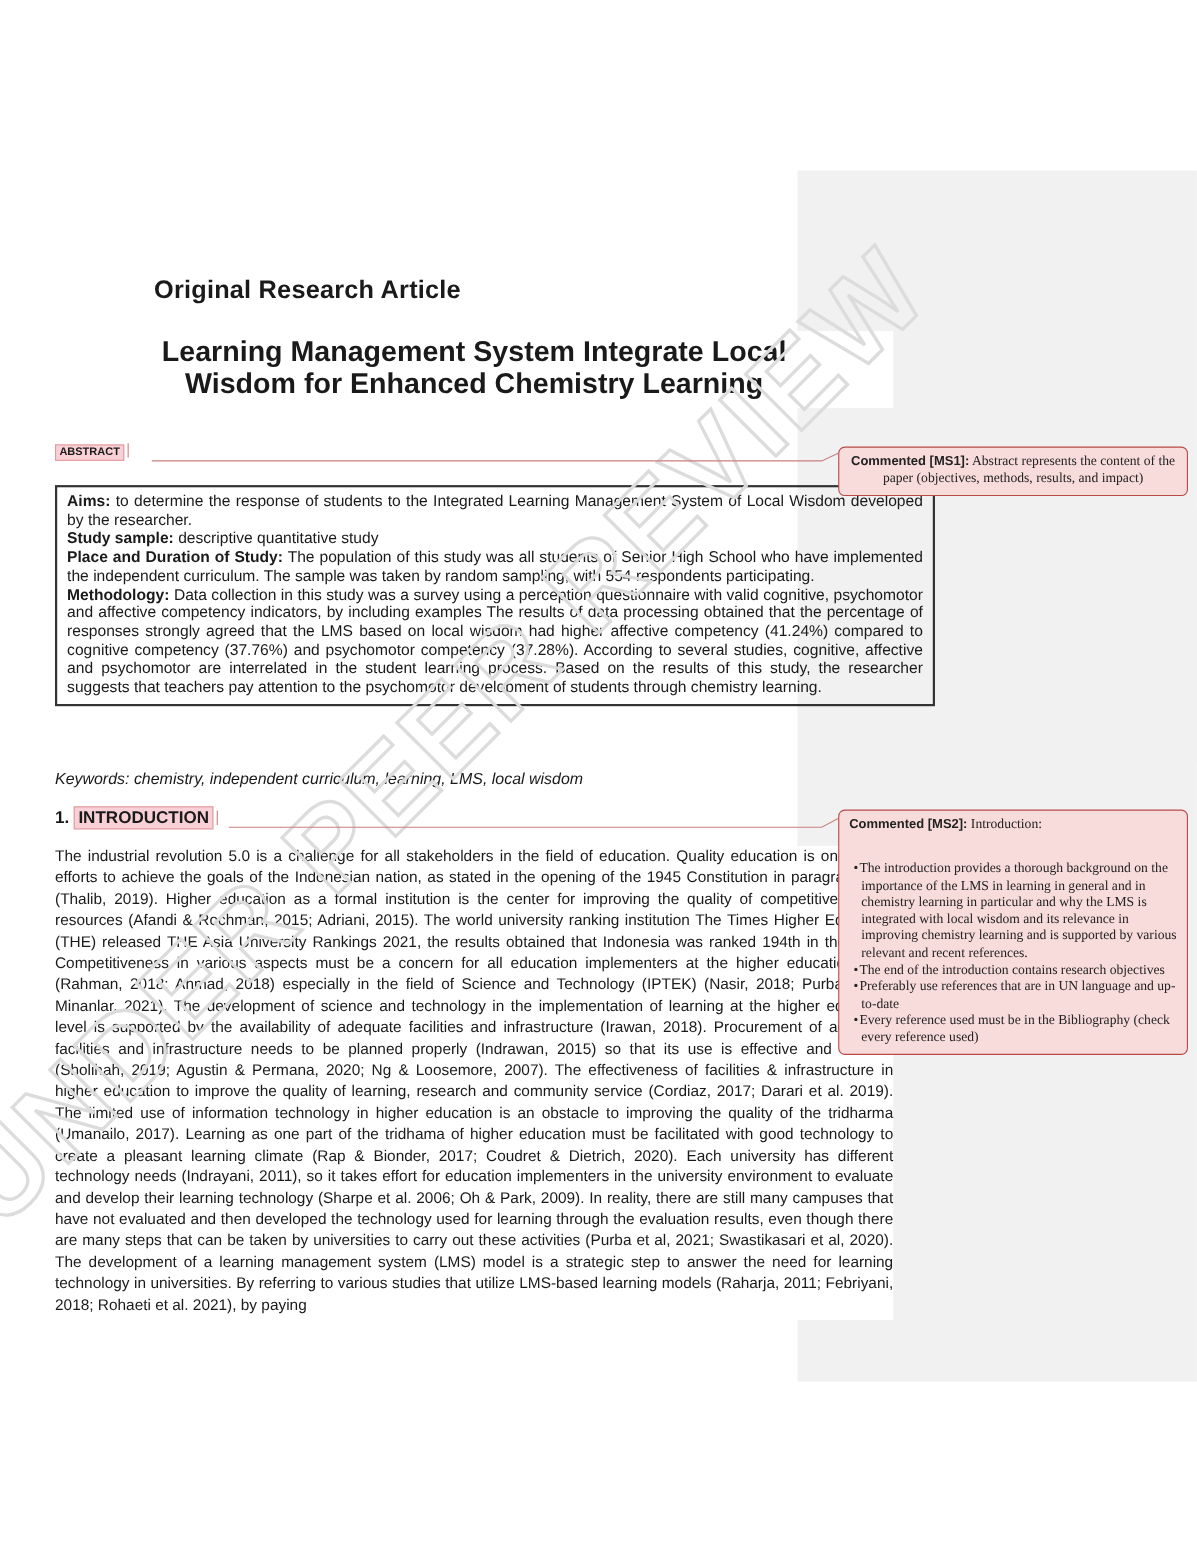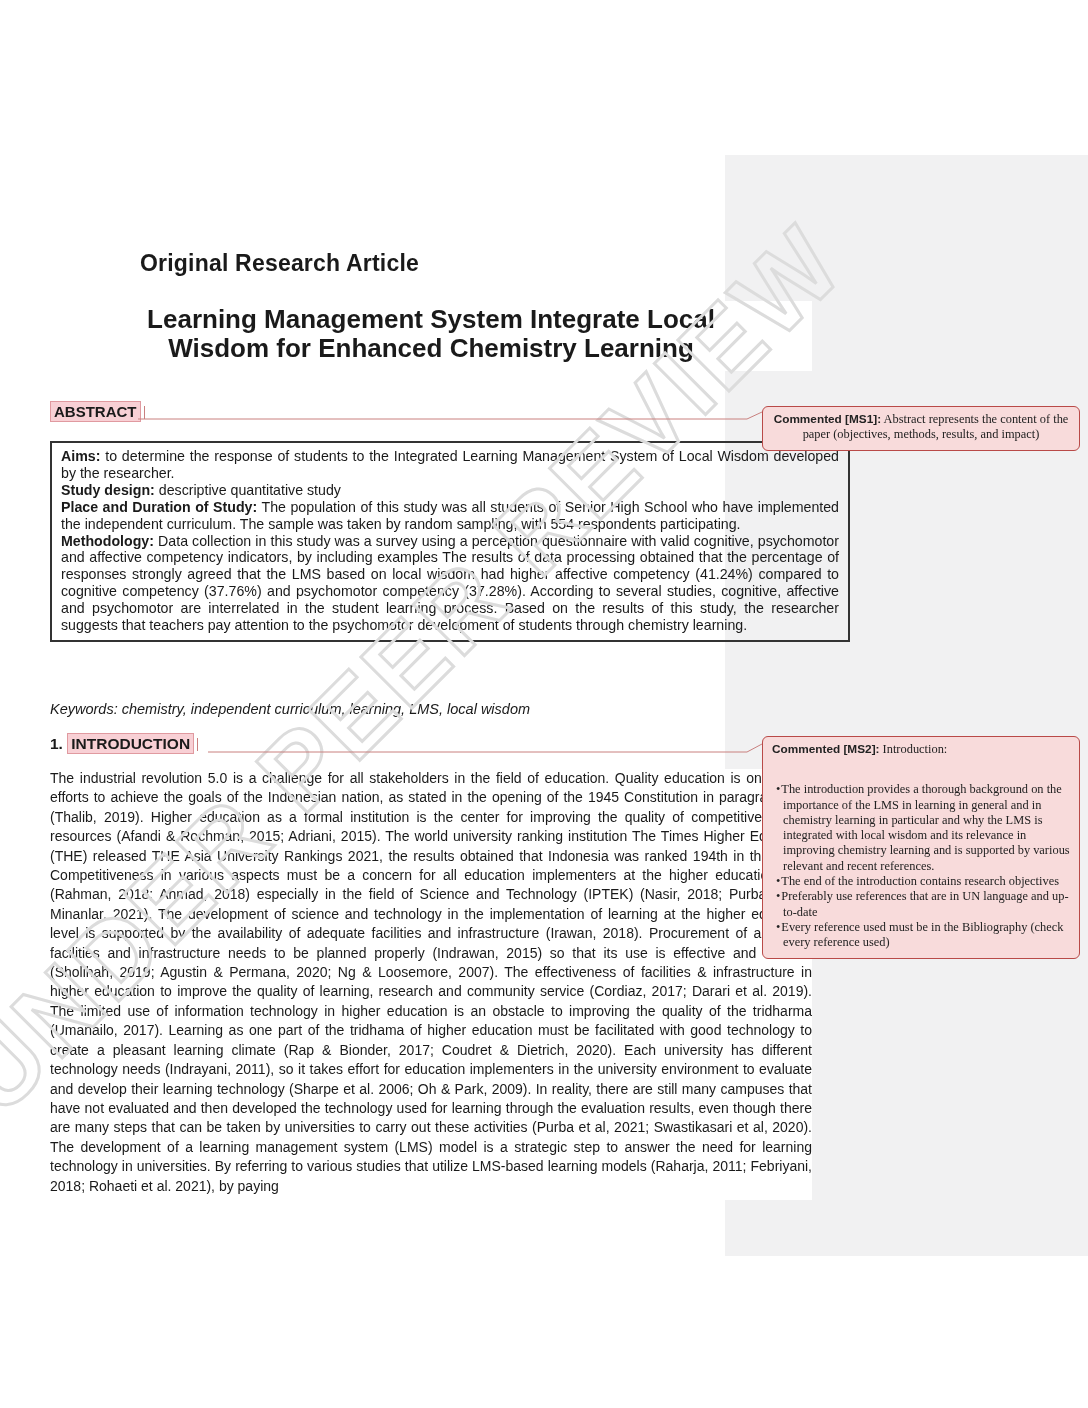"ABSTRACT" .abstract-heading { font-size: 15px -> 10px }
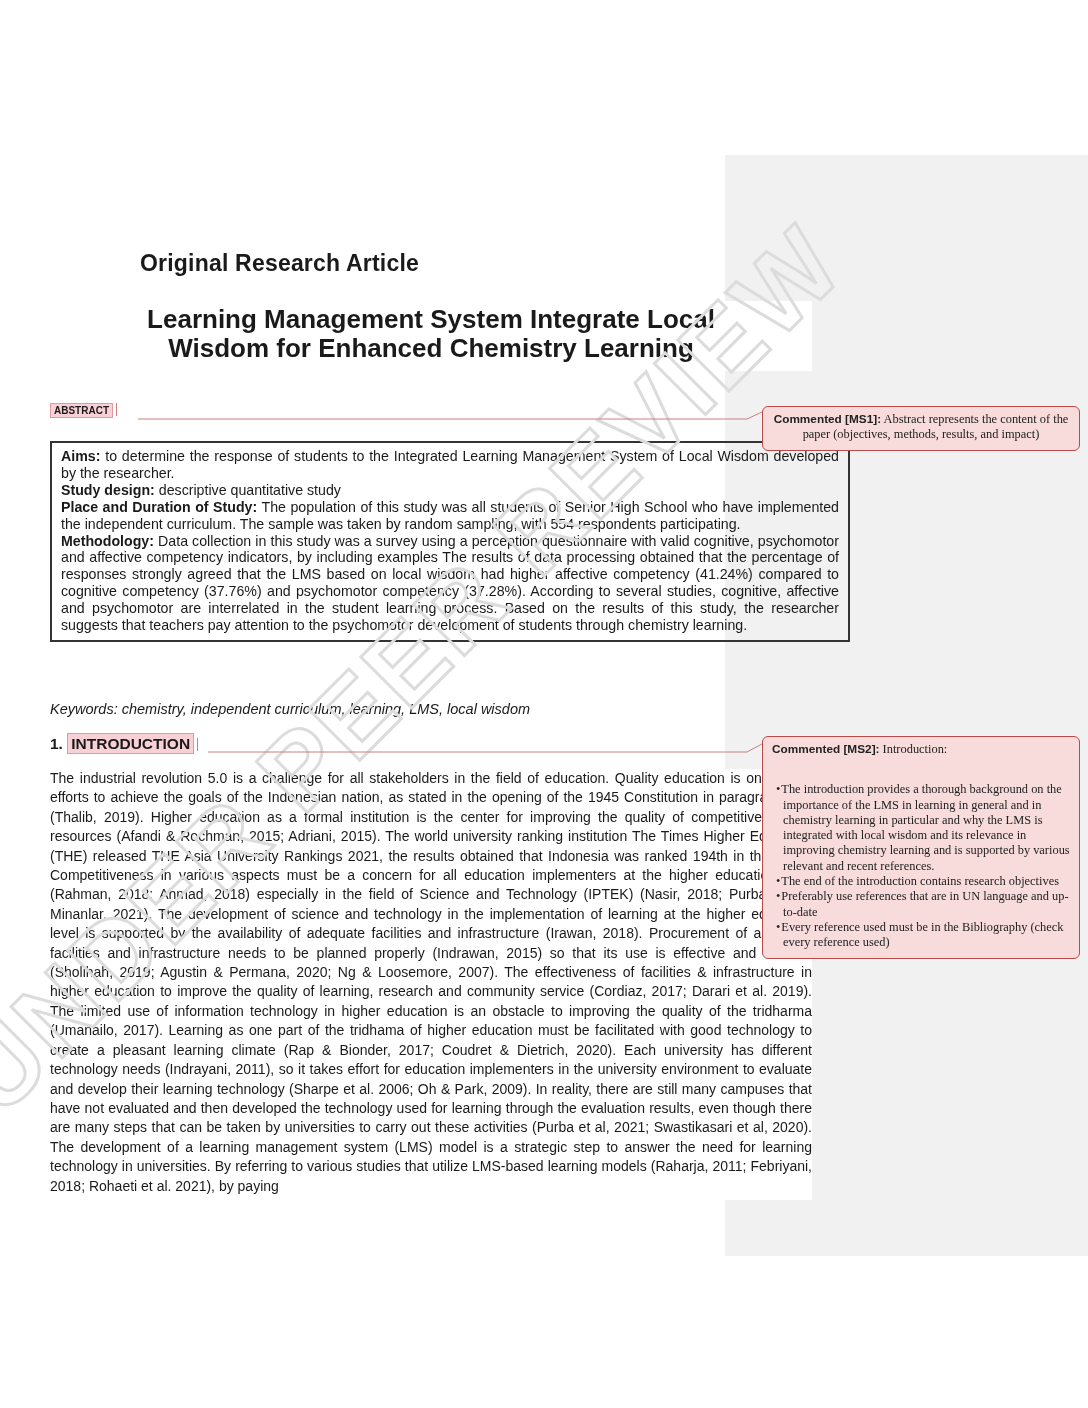"Study design:" span.abs-label { text: design -> sample }
